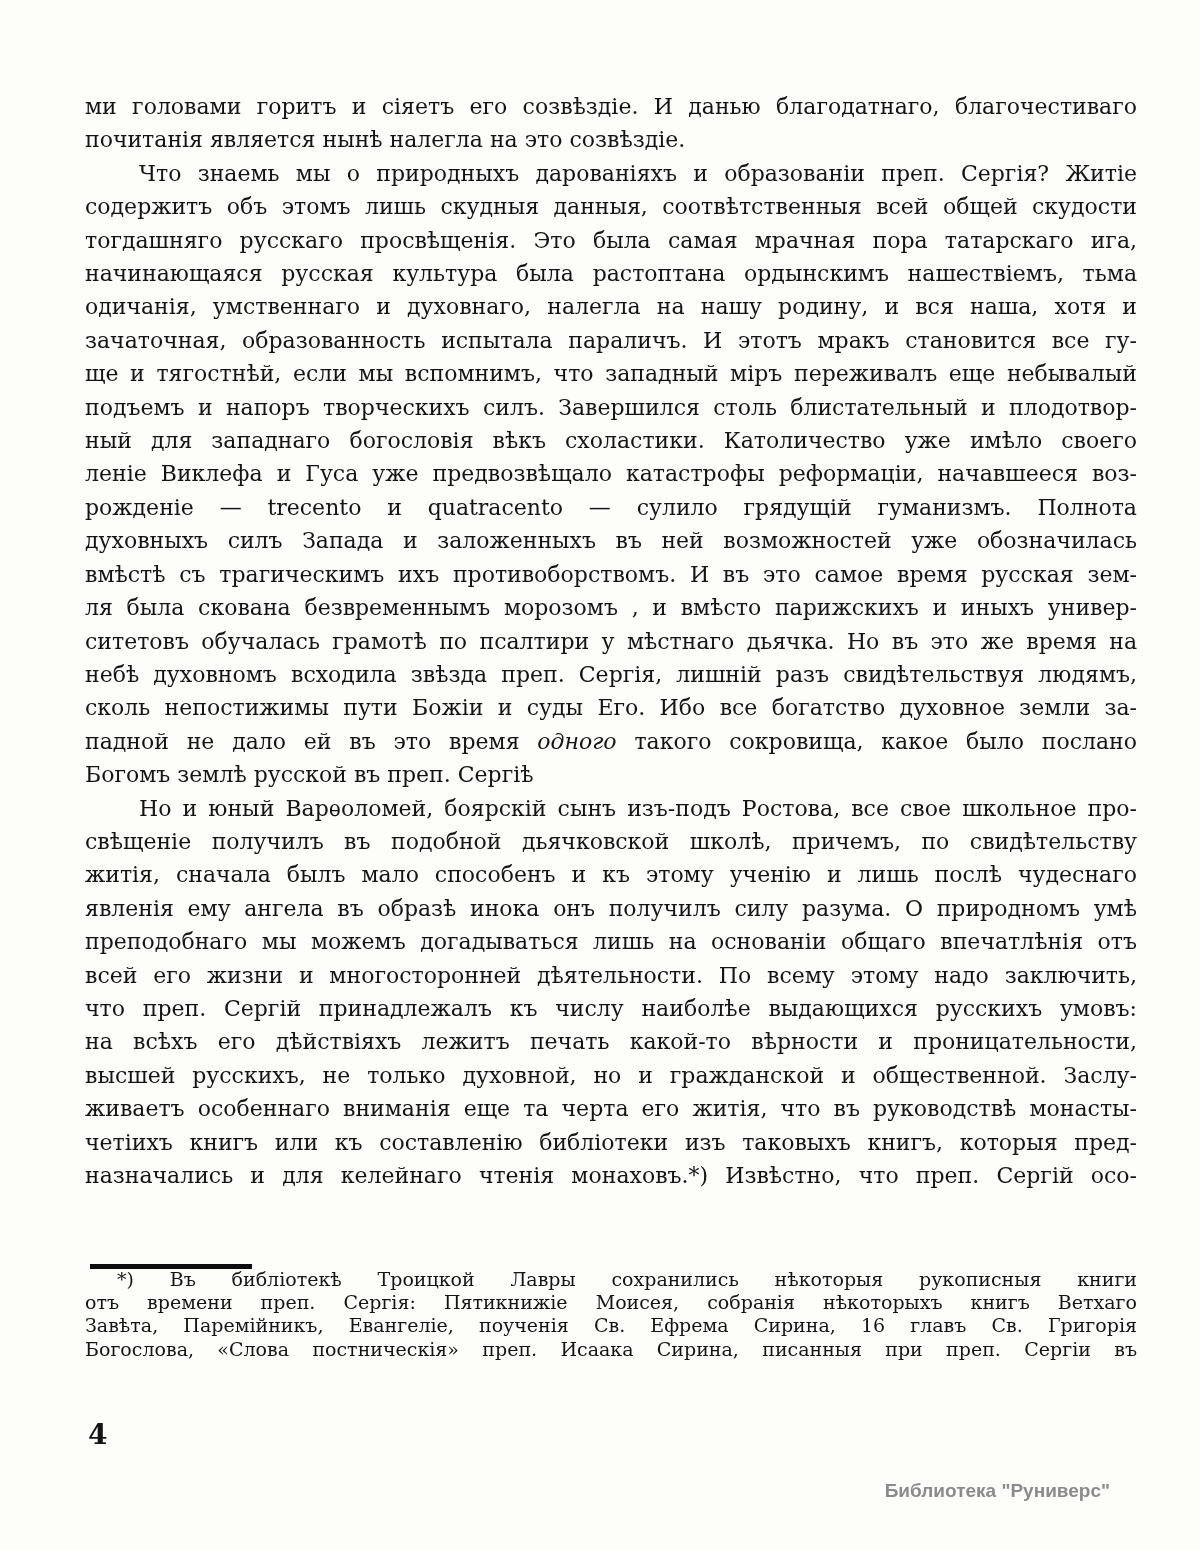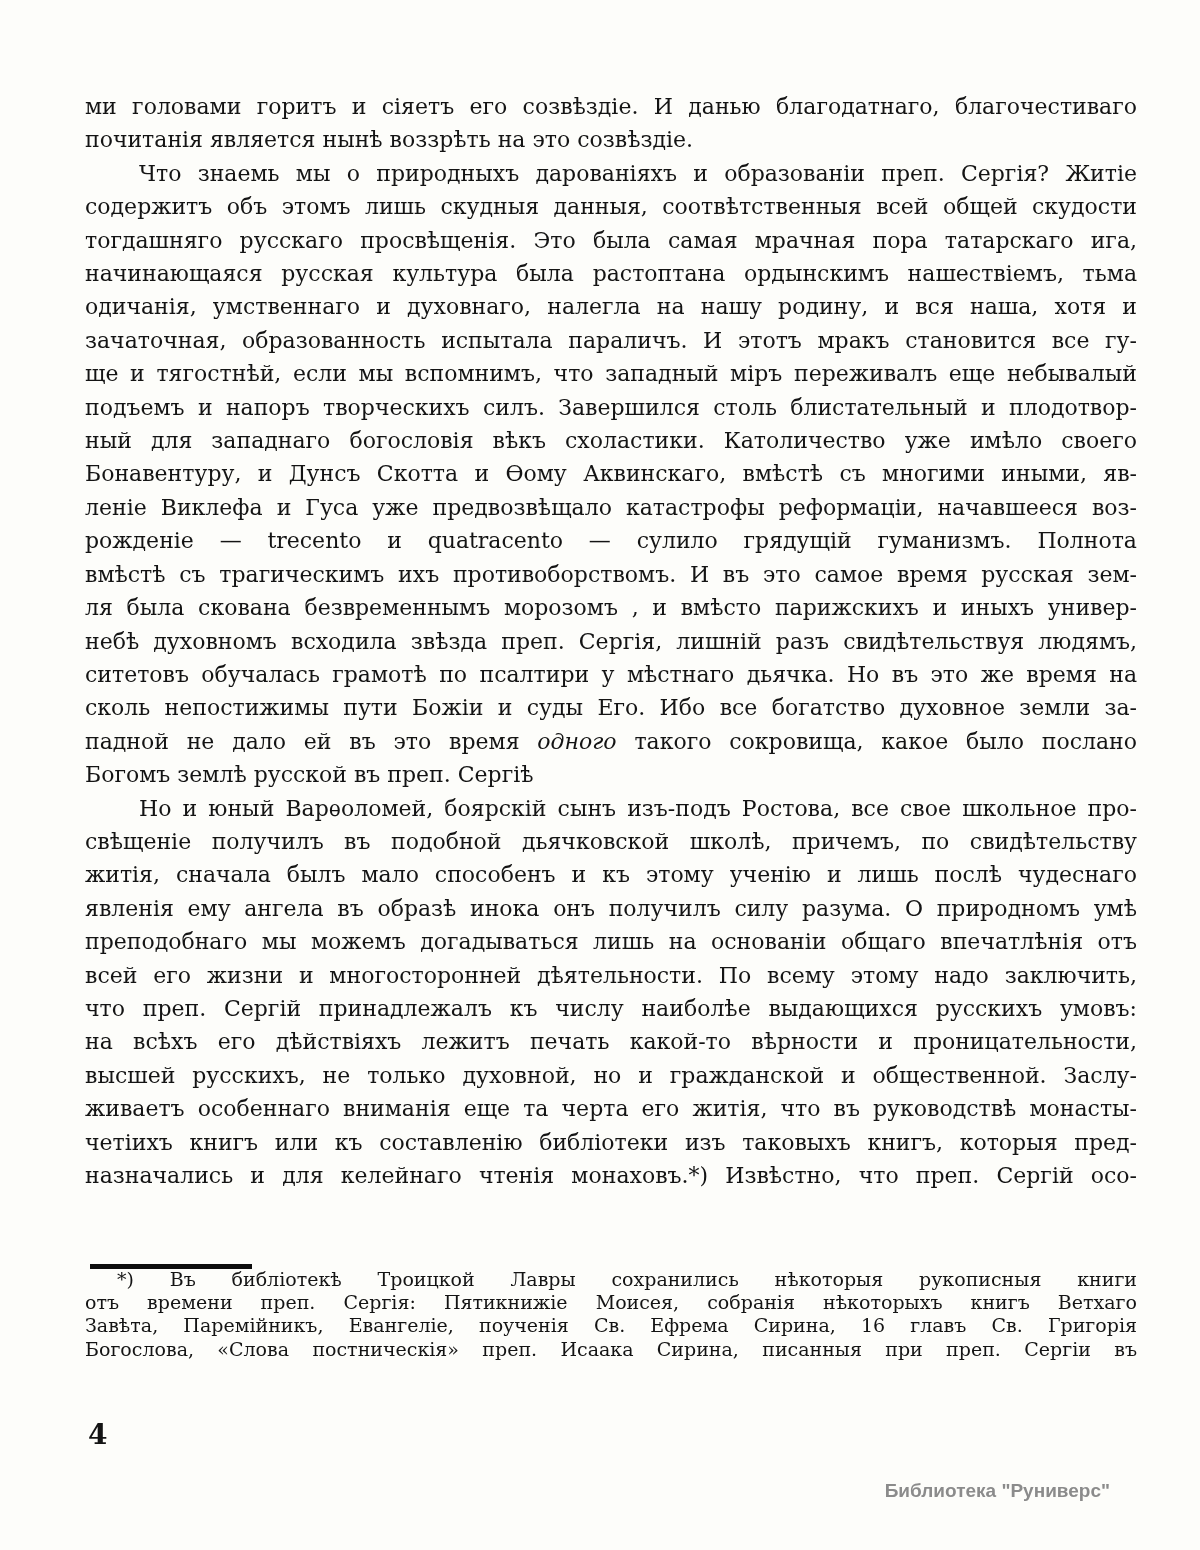"почитанія является нынѣ воззрѣть на" div.line { text: воззрѣть -> налегла }
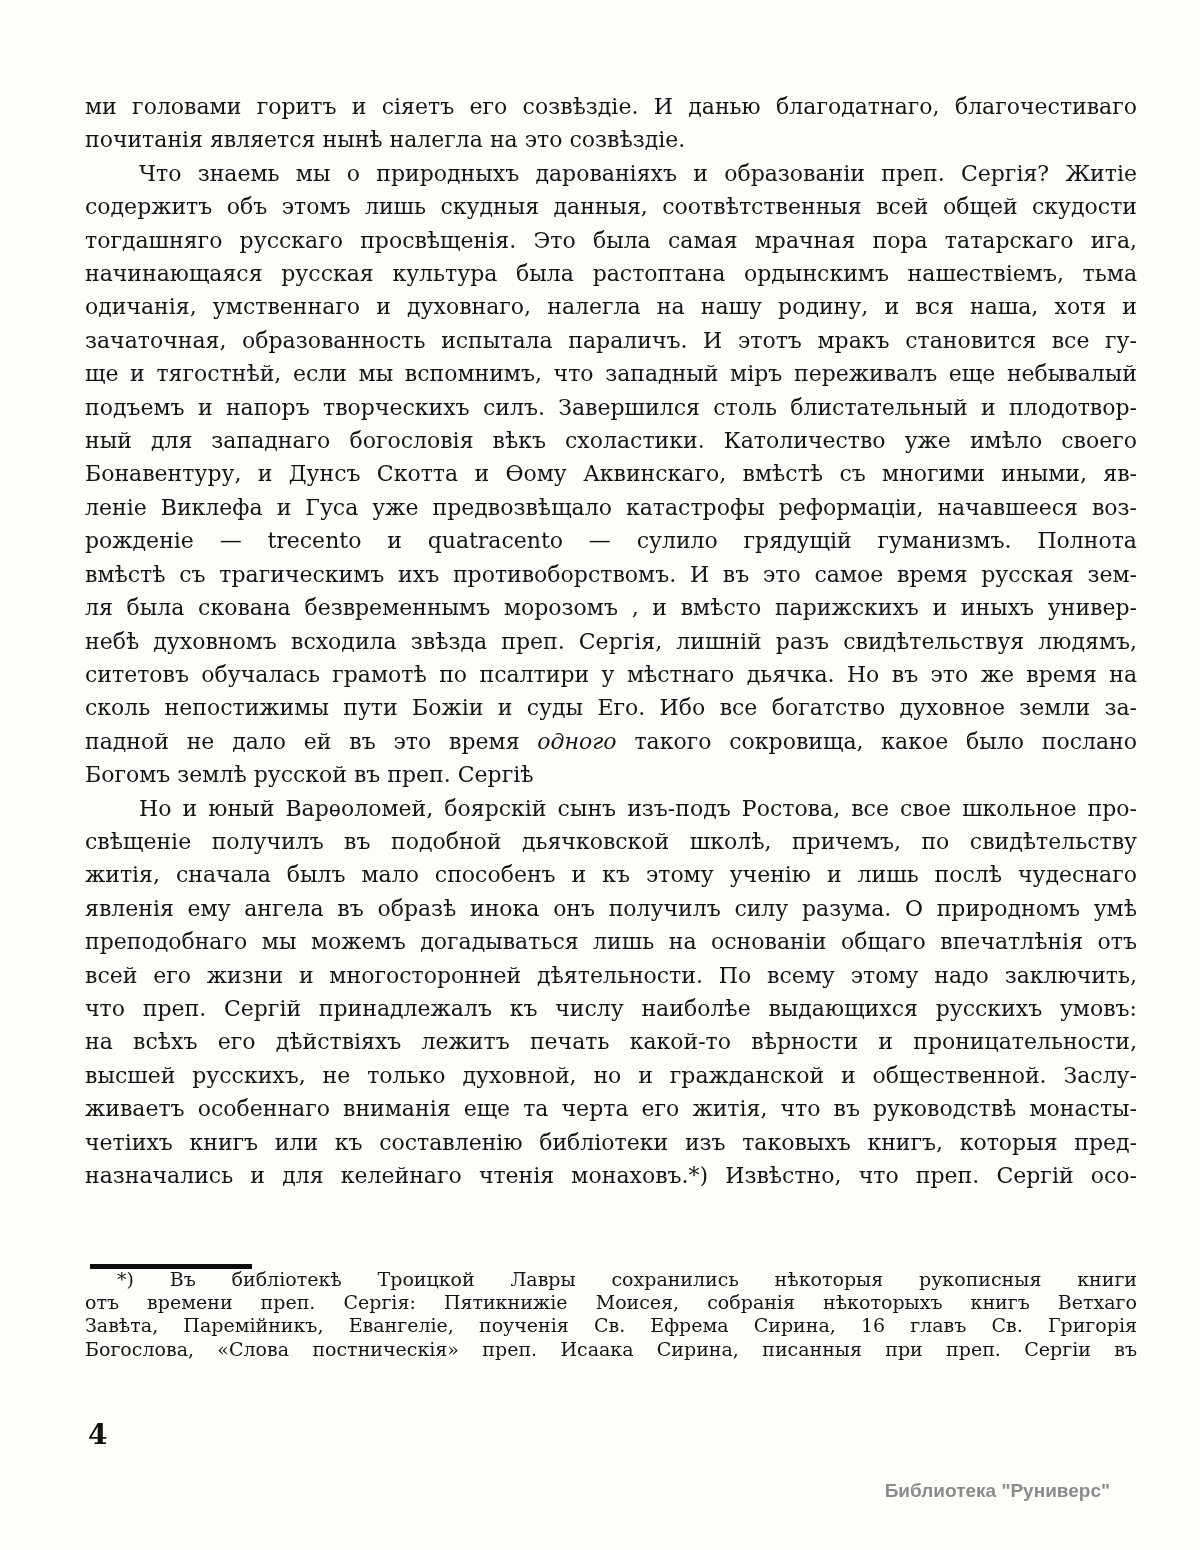"Бонавентуру, и Дунсъ Скотта и" div.line { html: <div>Бонавентуру, и Дунсъ Скотта и Ѳому Аквинскаго, вмѣстѣ съ многими иными, яв-</div> -> none }
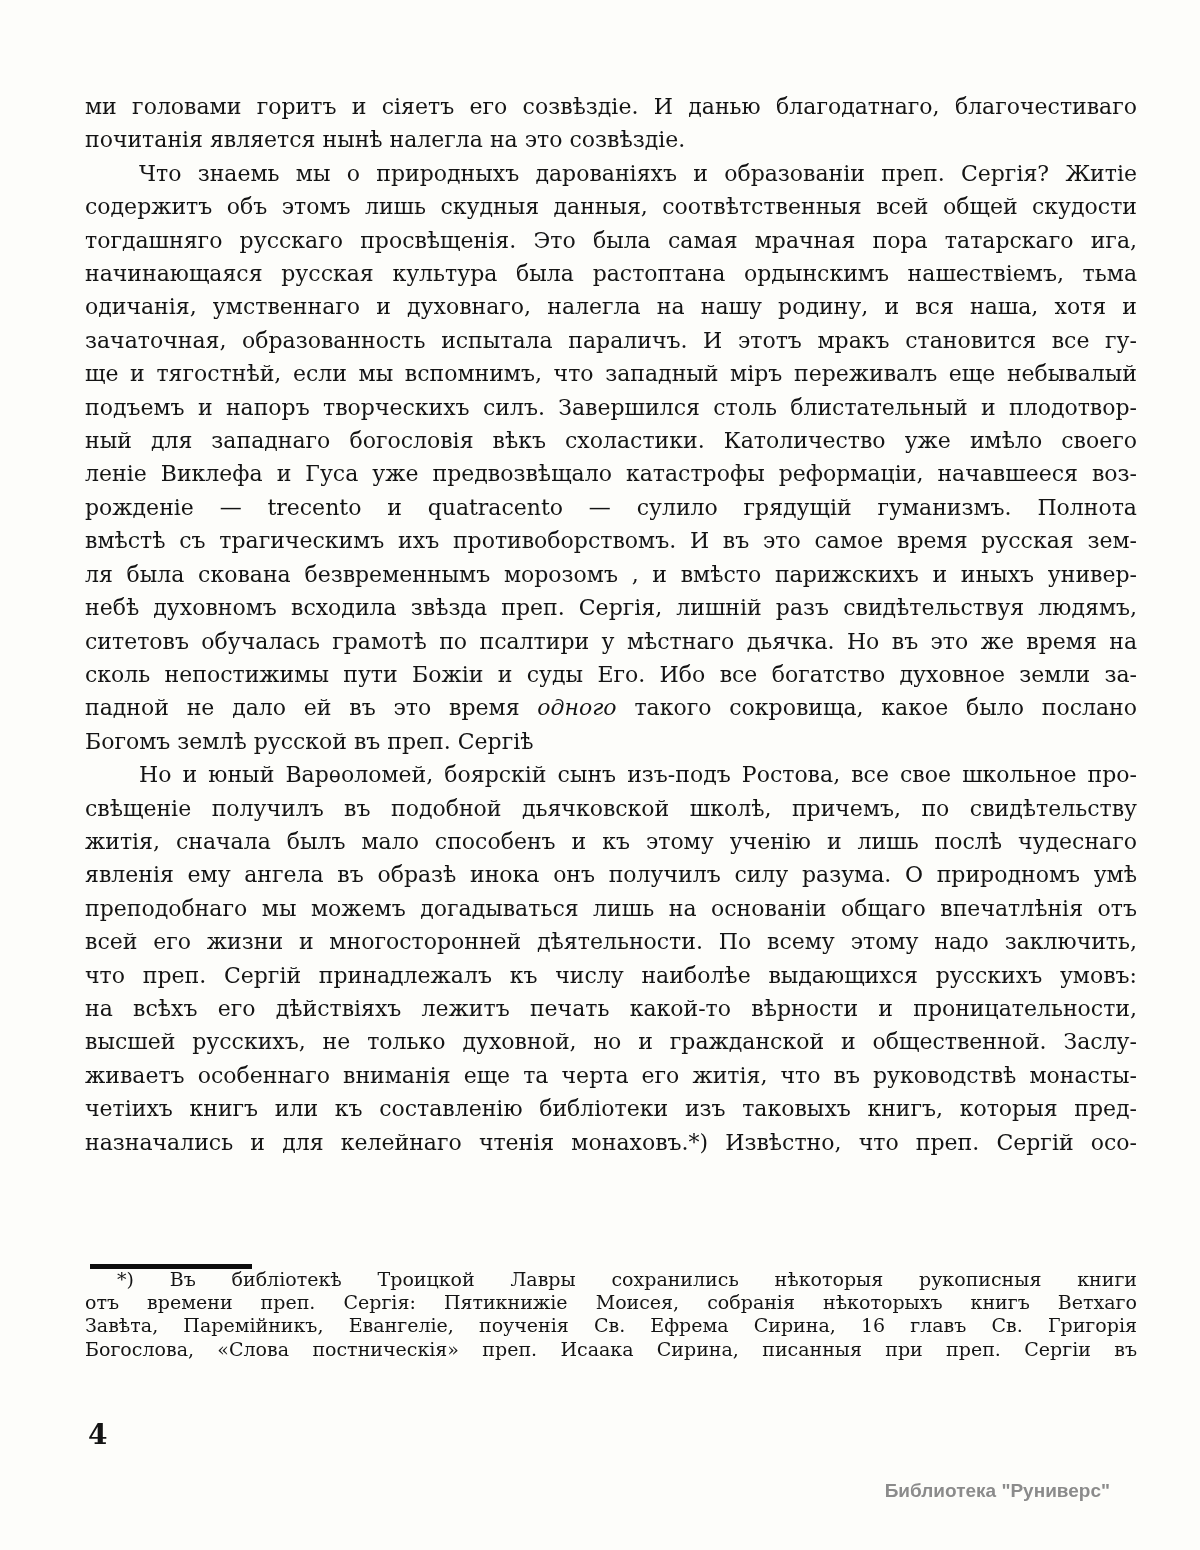"духовныхъ силъ Запада и заложенныхъ" div.line { html: none -> <div>духовныхъ силъ Запада и заложенныхъ въ ней возможностей уже обозначилась</div> }
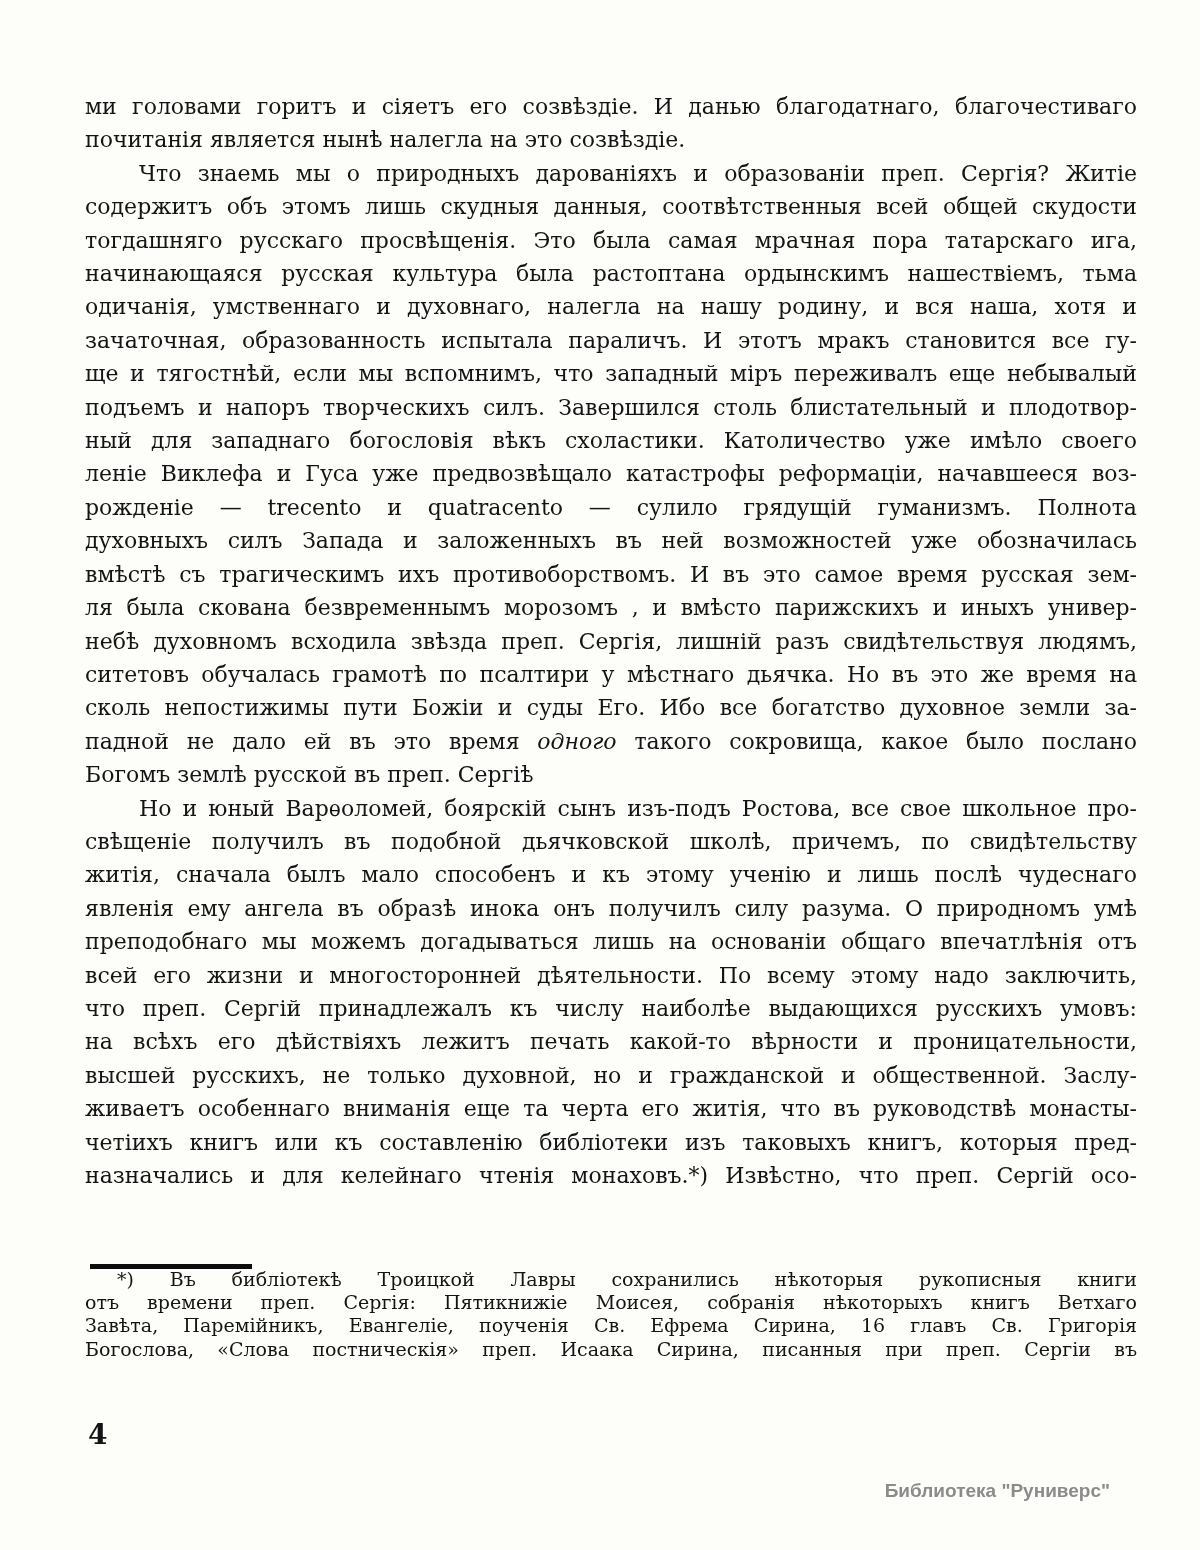"небѣ духовномъ всходила звѣзда преп." div.line { order: before "ситетовъ обучалась грамотѣ по псалтири" -> after "ситетовъ обучалась грамотѣ по псалтири" }
